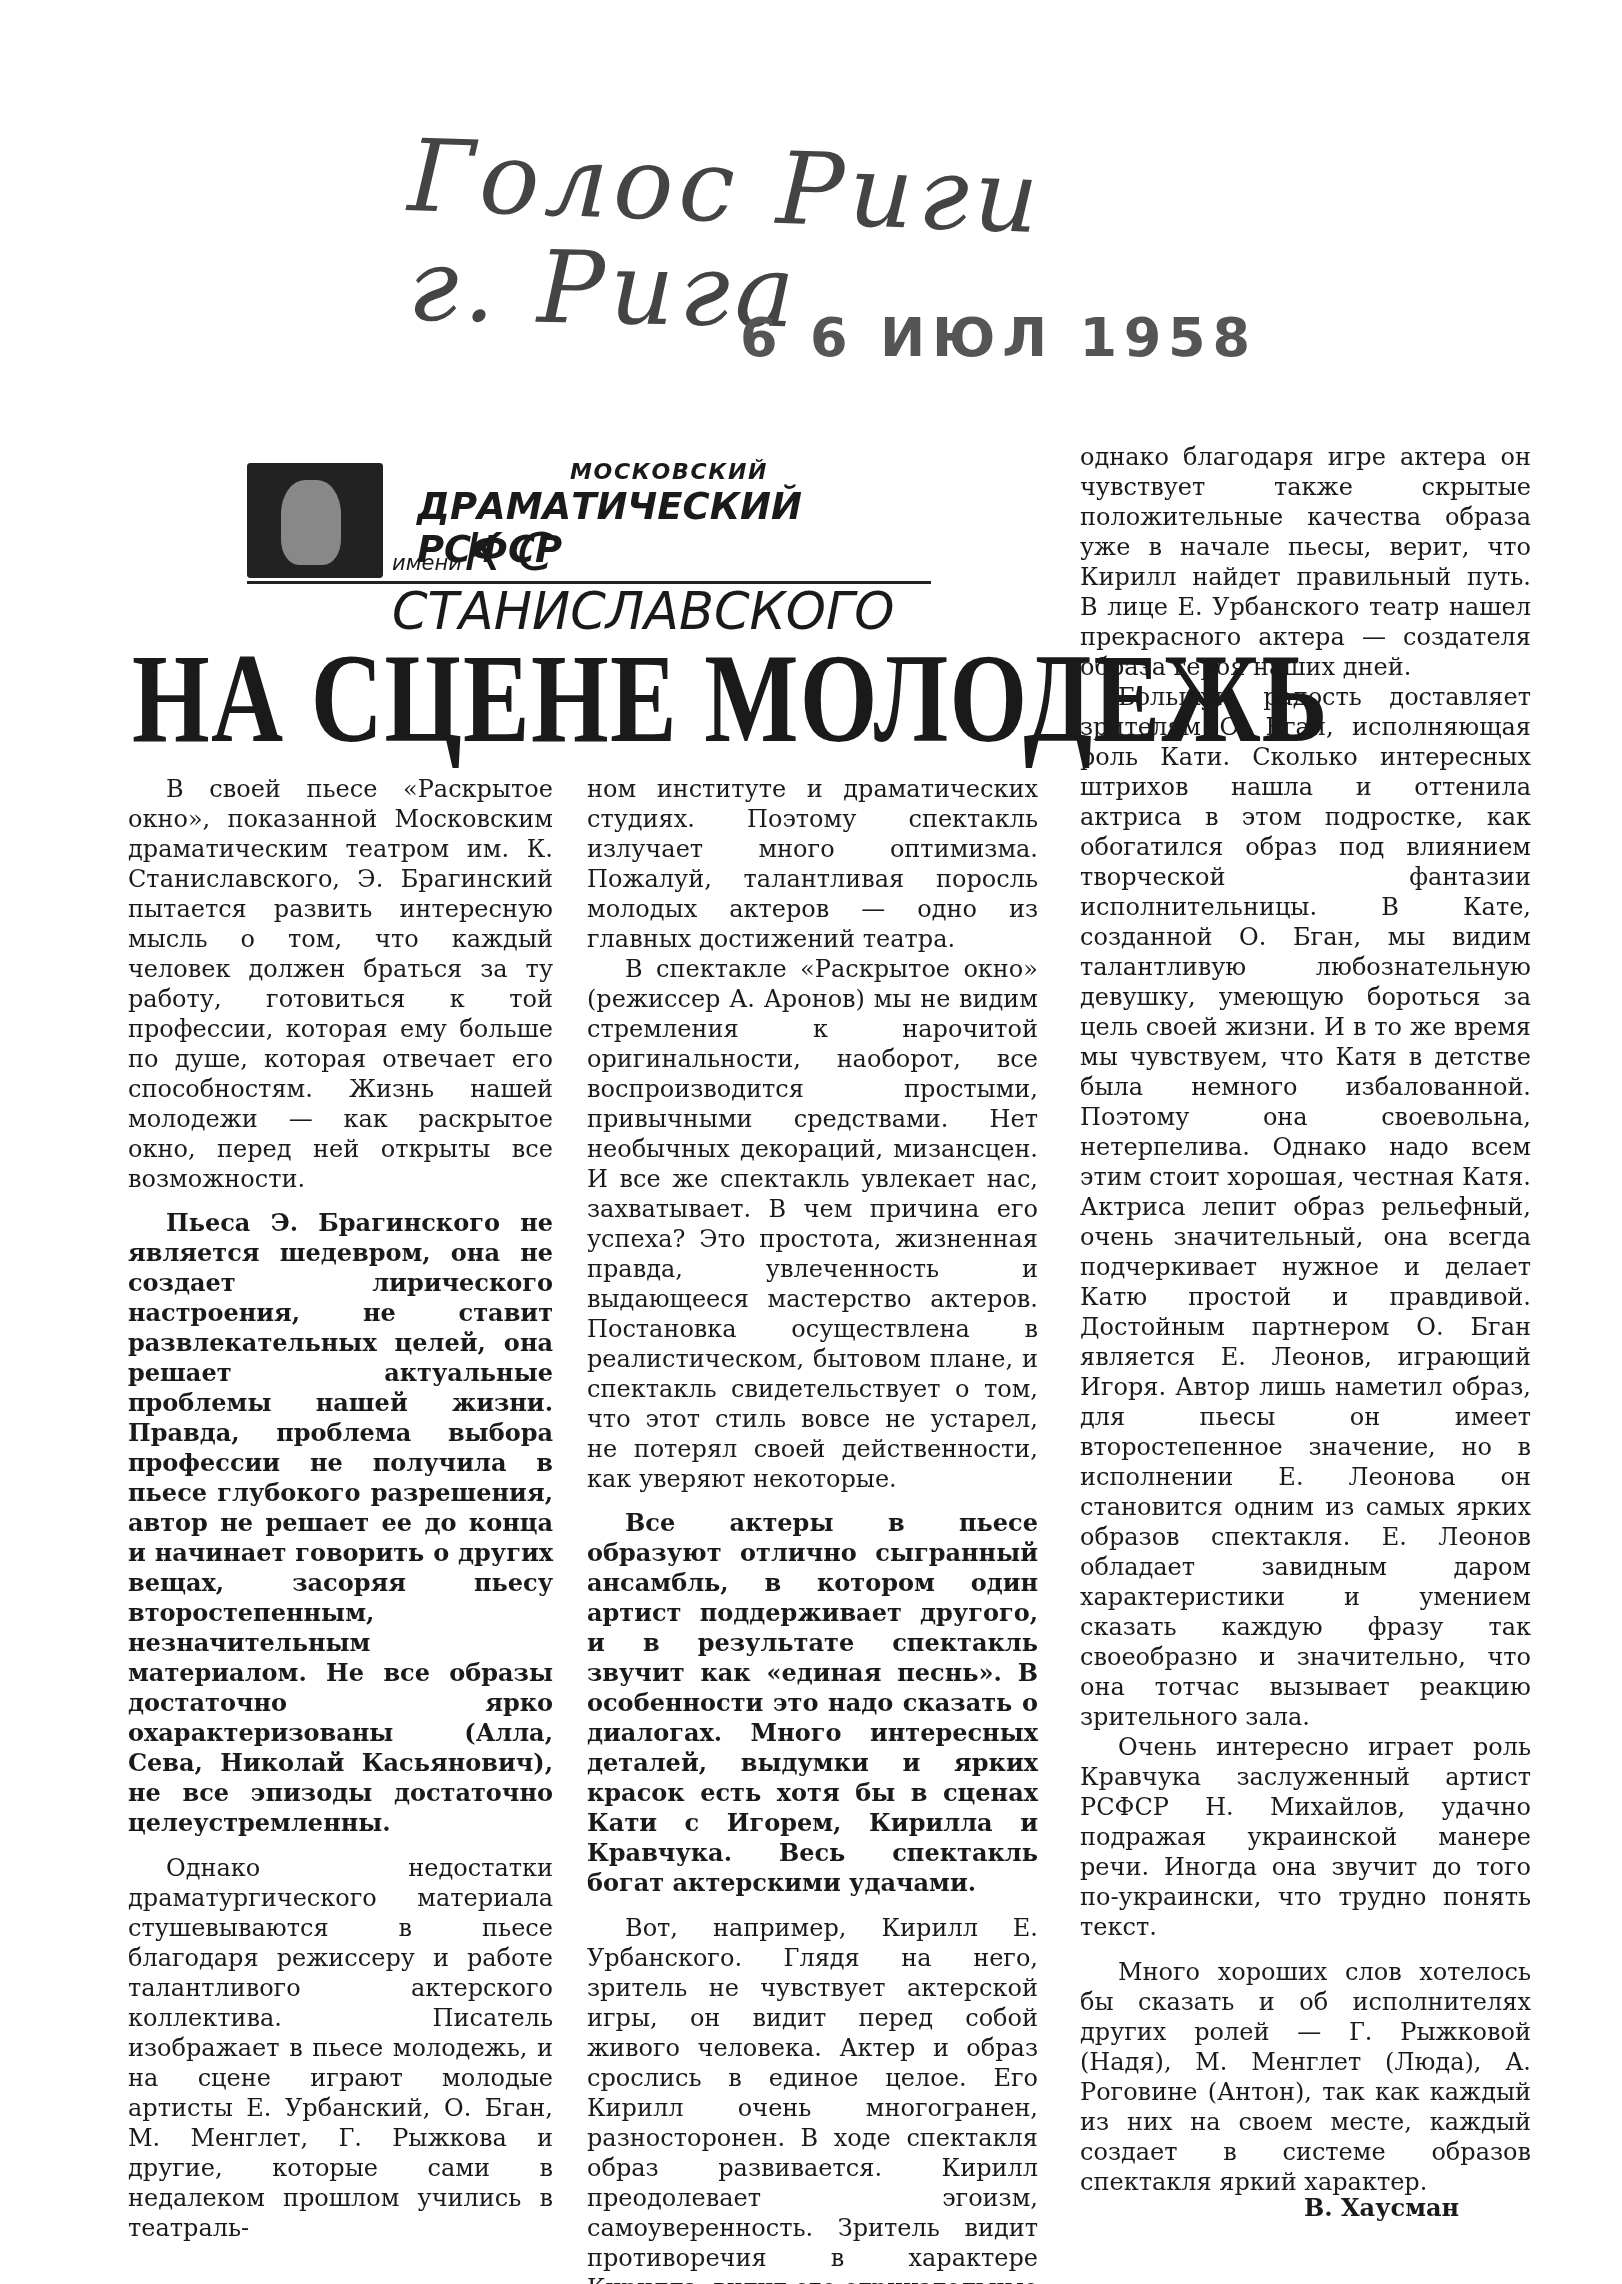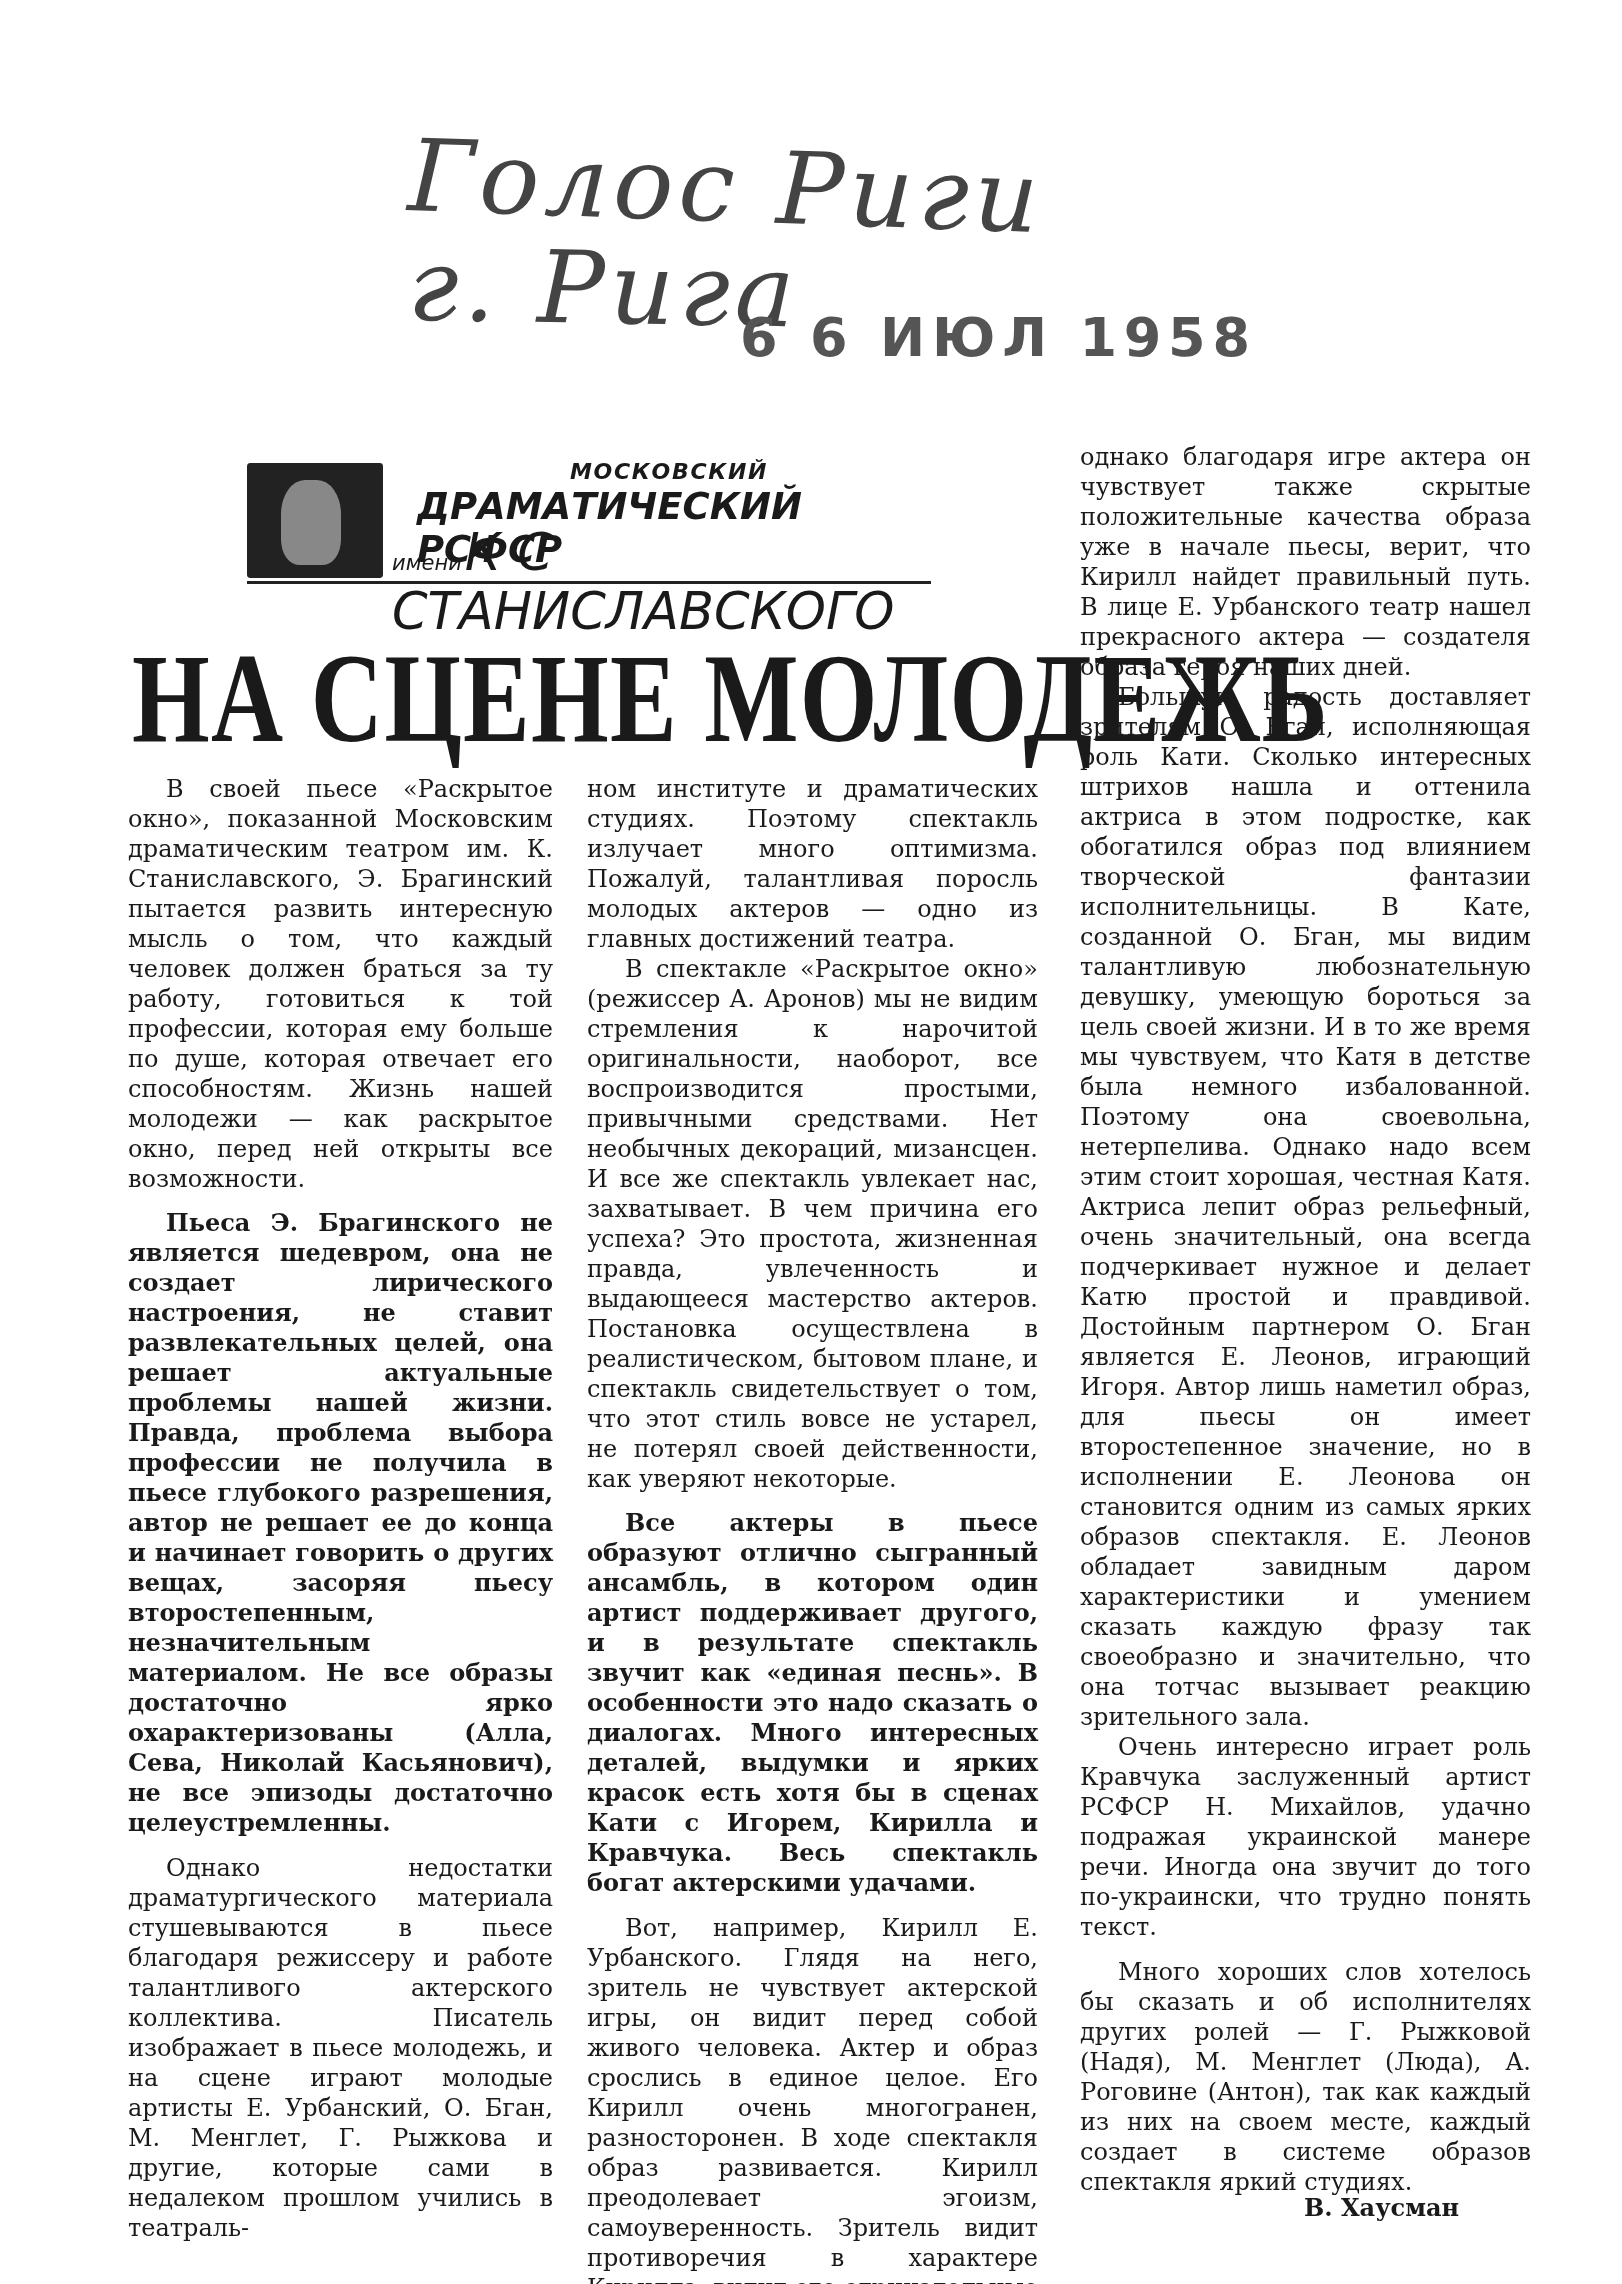"Много хороших слов хотелось бы" p.gap { text: студиях -> характер }
